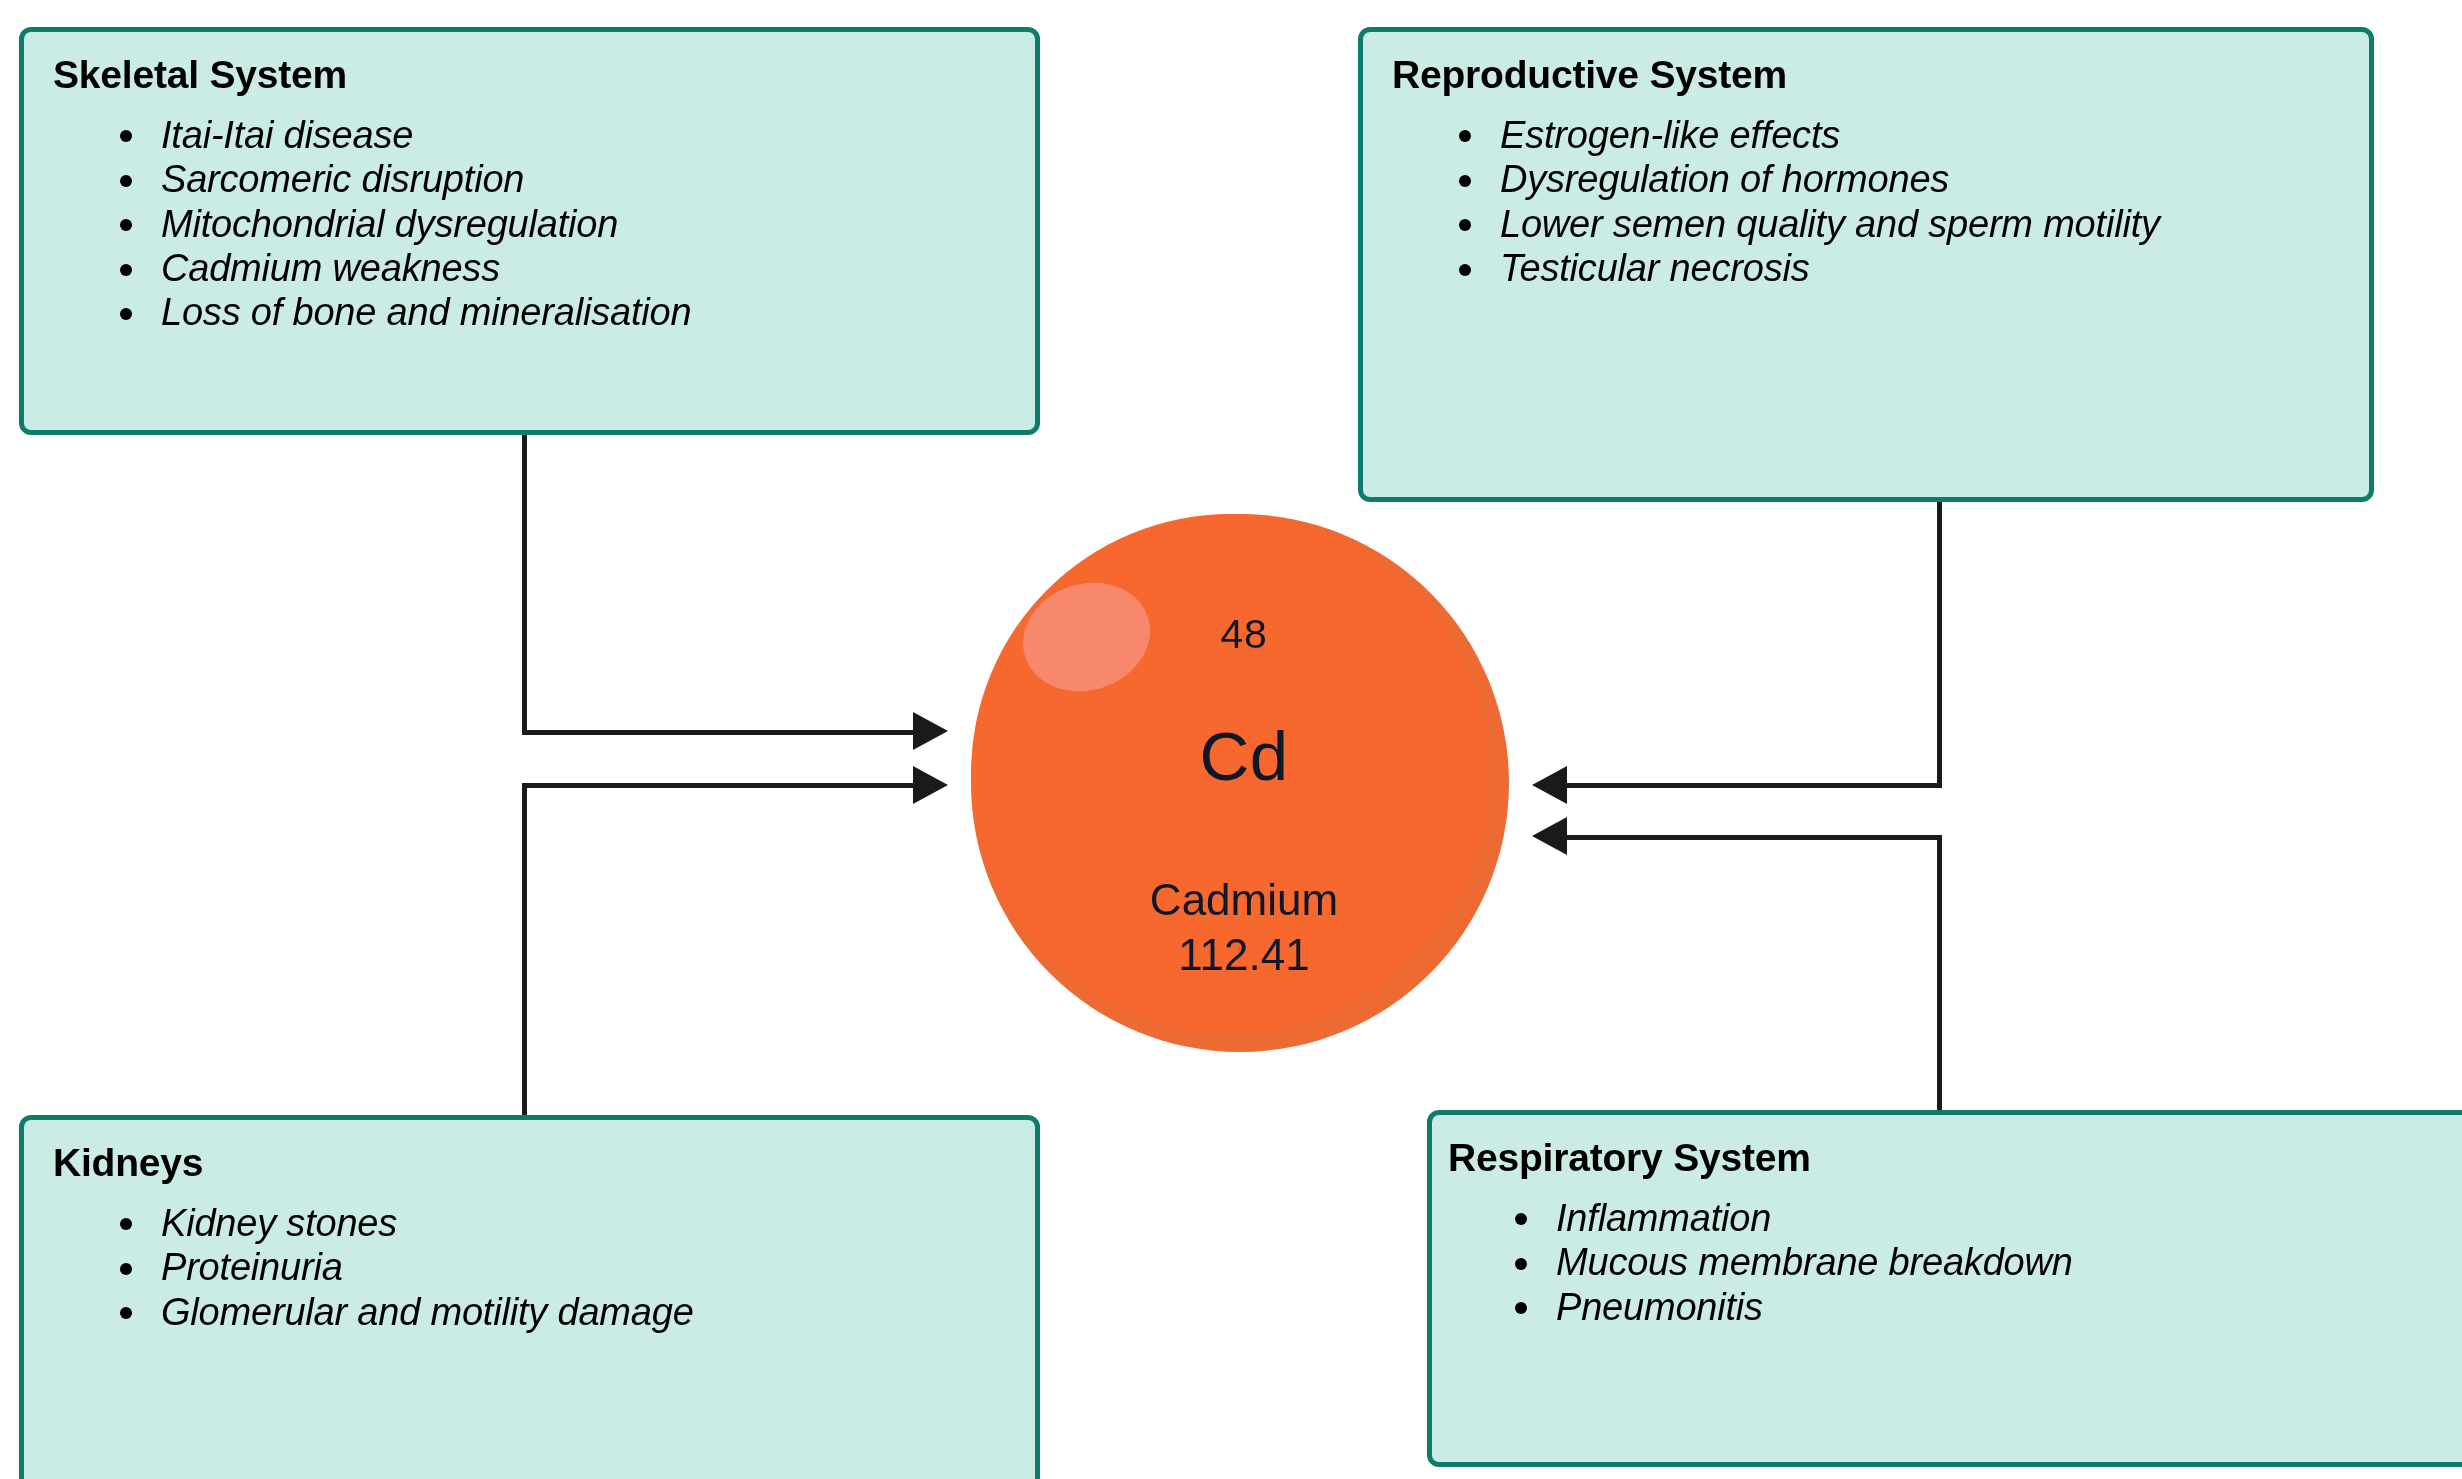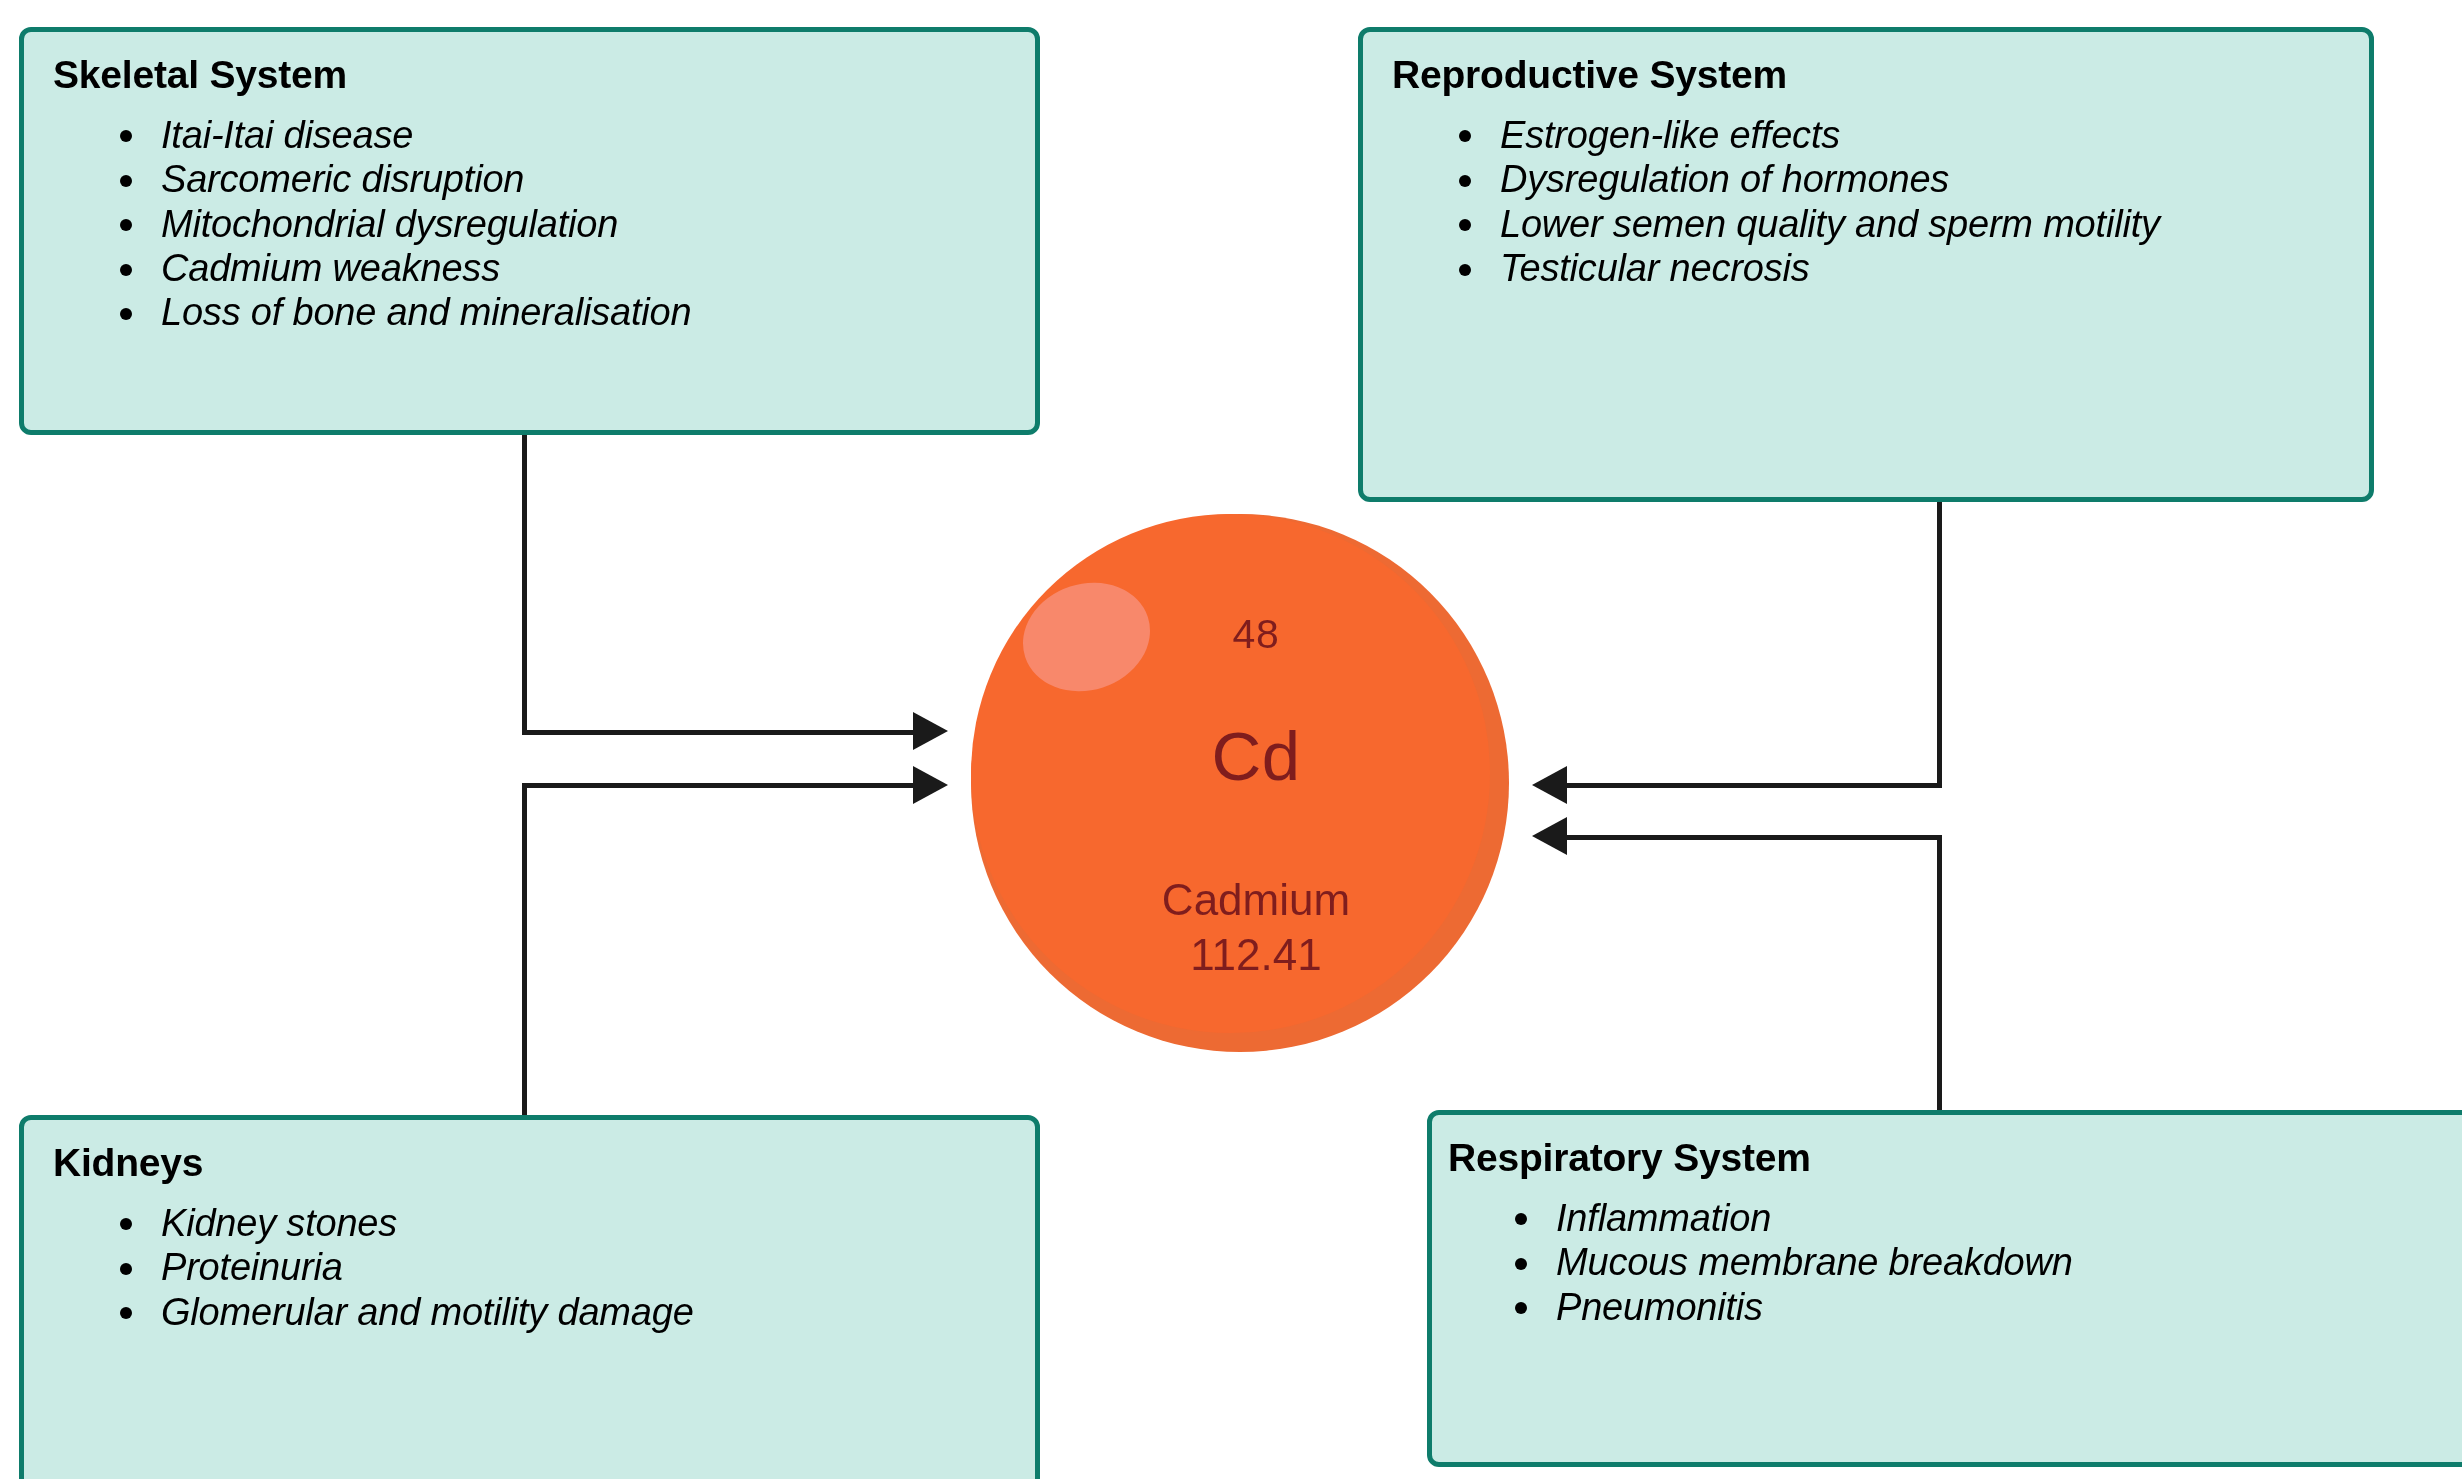"48" .sphere-text { color: #7f1d1d -> #0f172a; left: 16px -> 4px }
